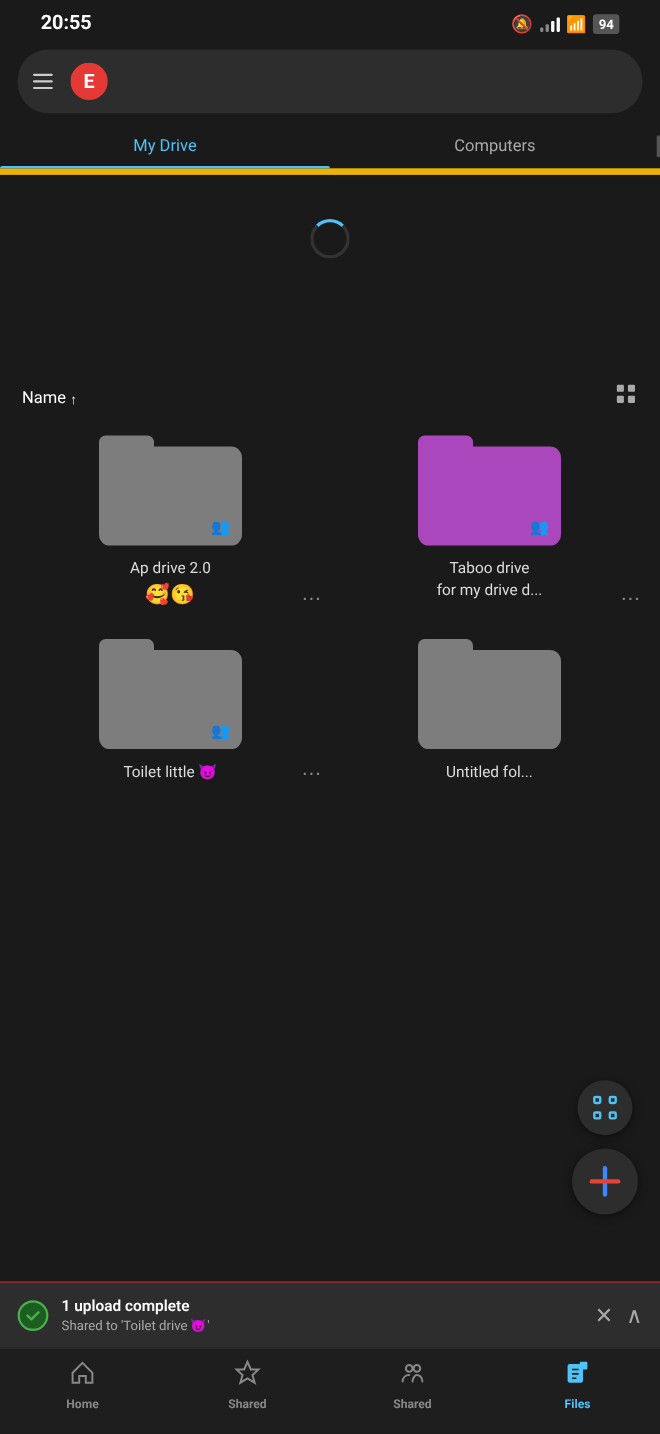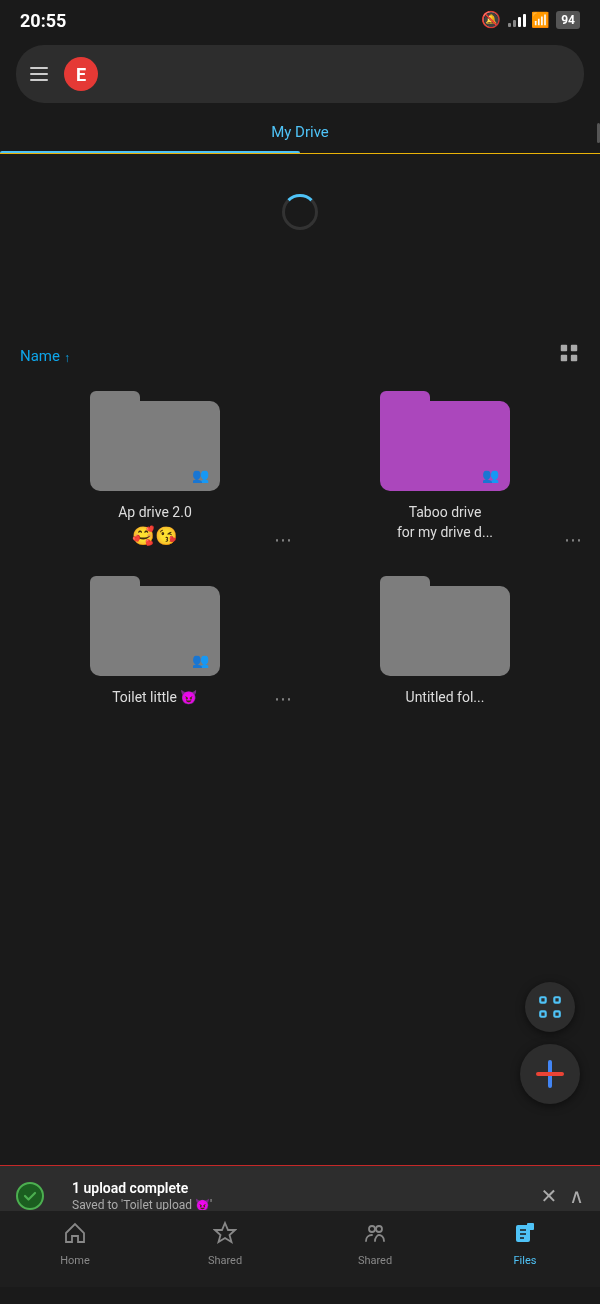"20:55" .status-bar { align-items: flex-start -> flex-end; padding: 10px 20px 8px -> 10px 37px 8px }
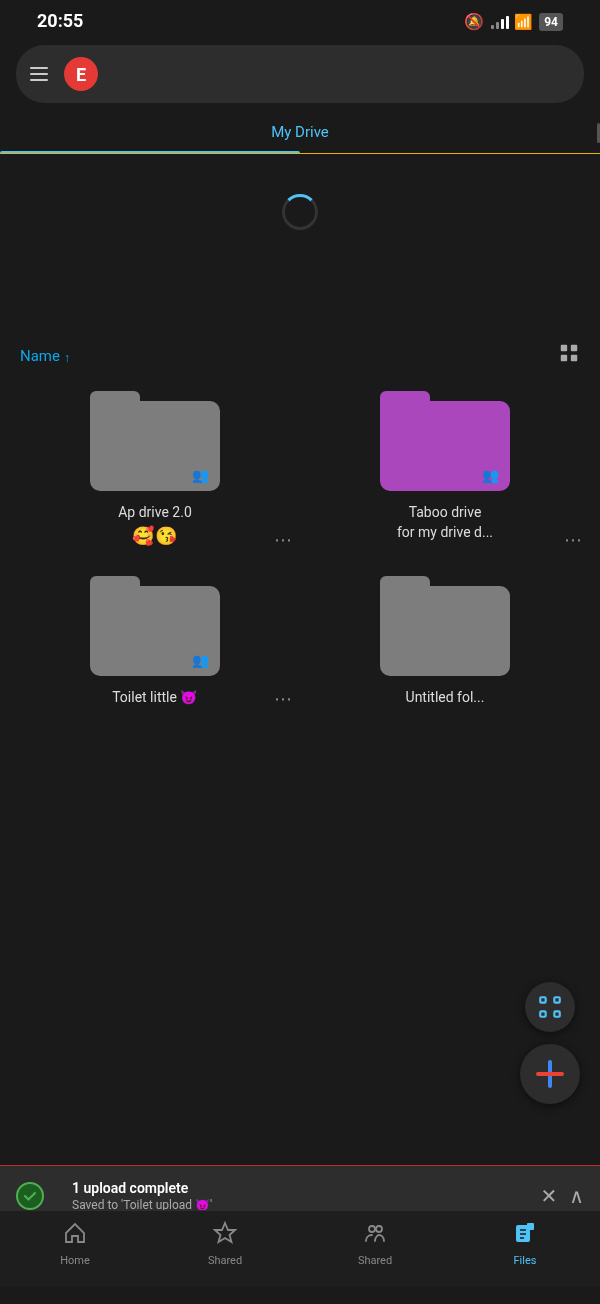"My Drive" .tabs { border-bottom: 1px solid #eab308 -> 6px solid #eab308 }
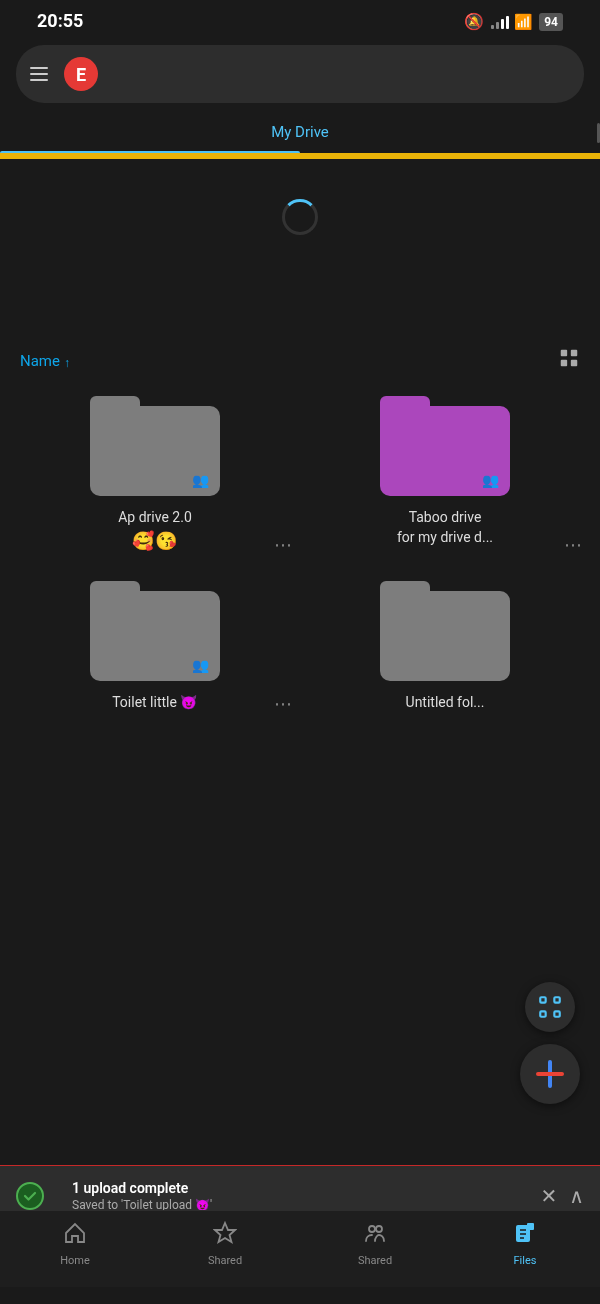"Computers" div.tab { html: none -> <div> <span>Computers</span> </div> }
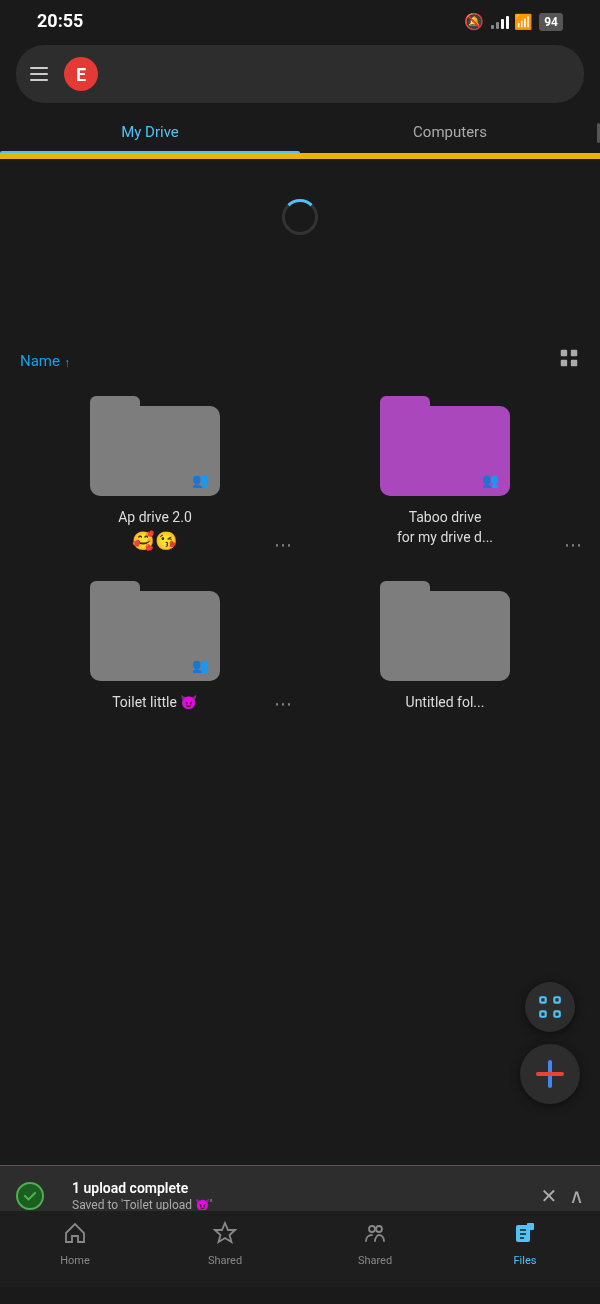"Name" .sort-label { color: #0ea5e9 -> #ffffff }
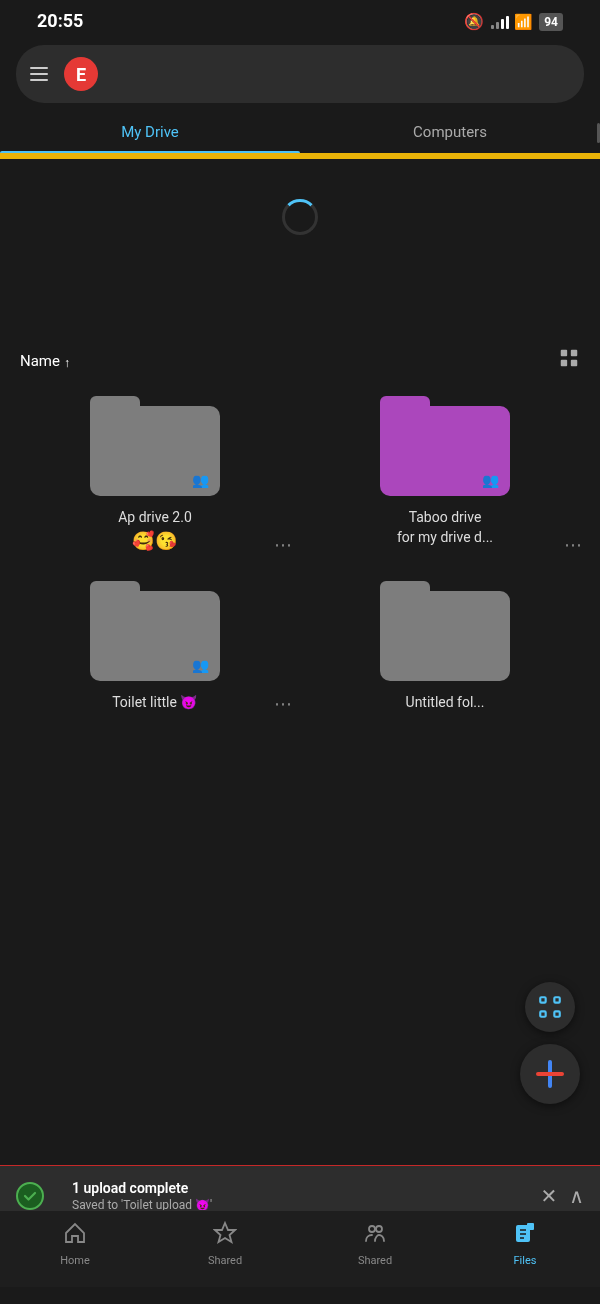"1 upload complete" .upload-notification { gap: 28px -> 12px }
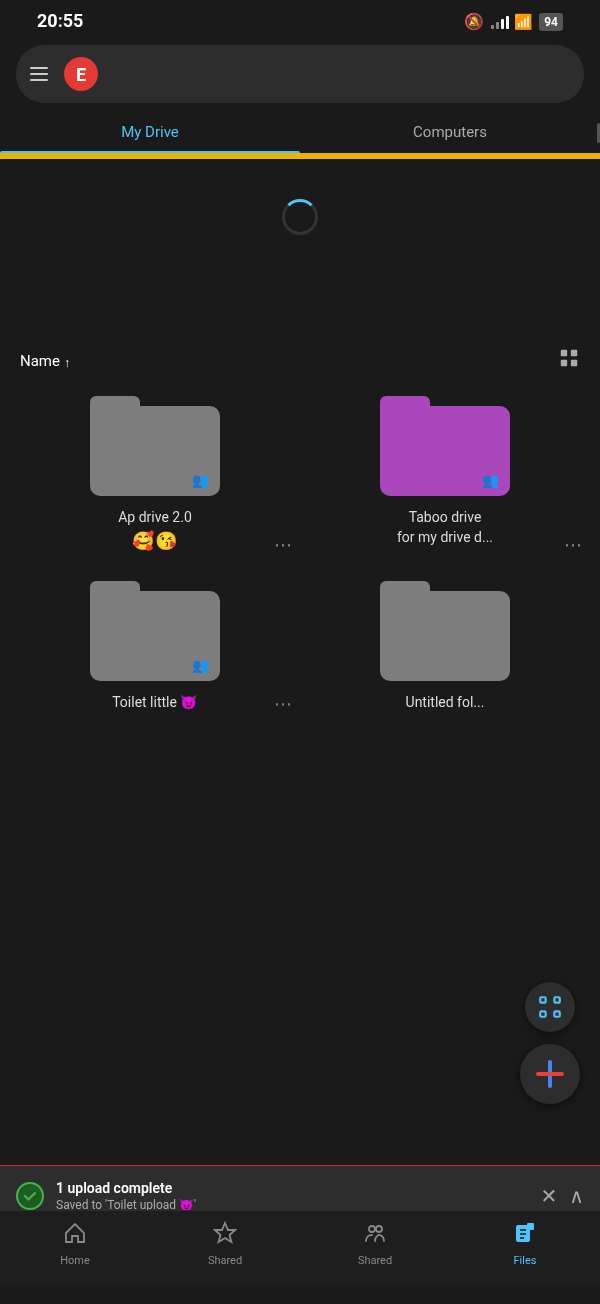"Saved to 'Toilet upload 😈'" div.upload-subtitle { text: Saved to 'Toilet upload -> Shared to 'Toilet drive }
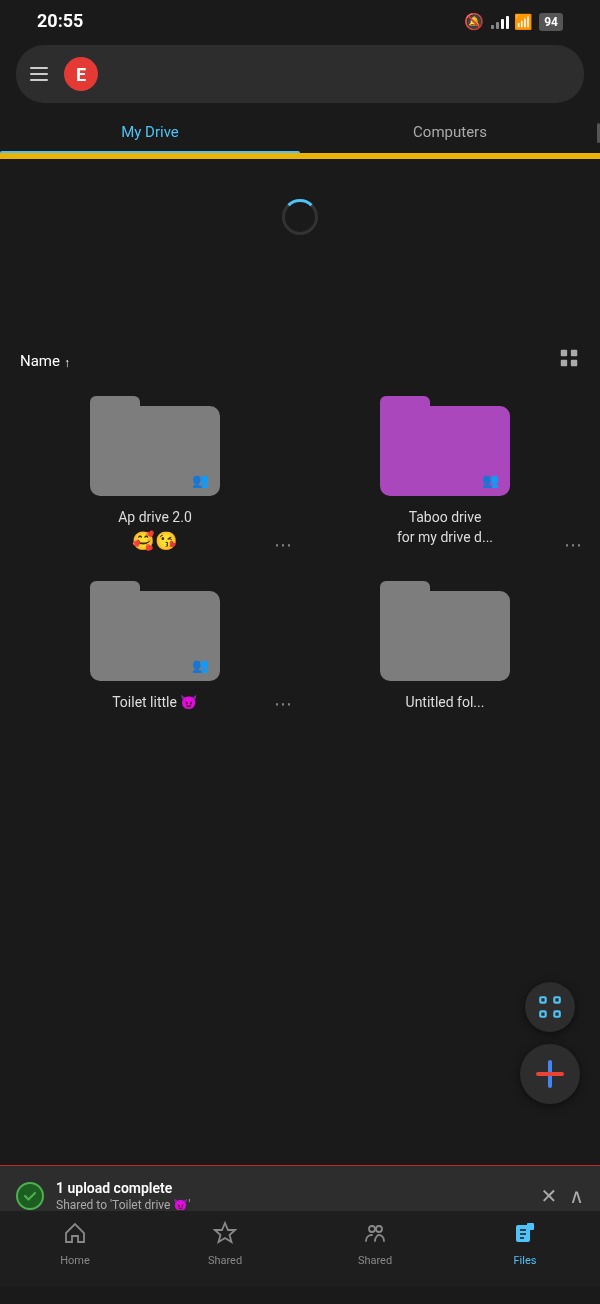"Home" .bottom-nav { bottom: 17px -> 1px; font-weight: none -> bold }
